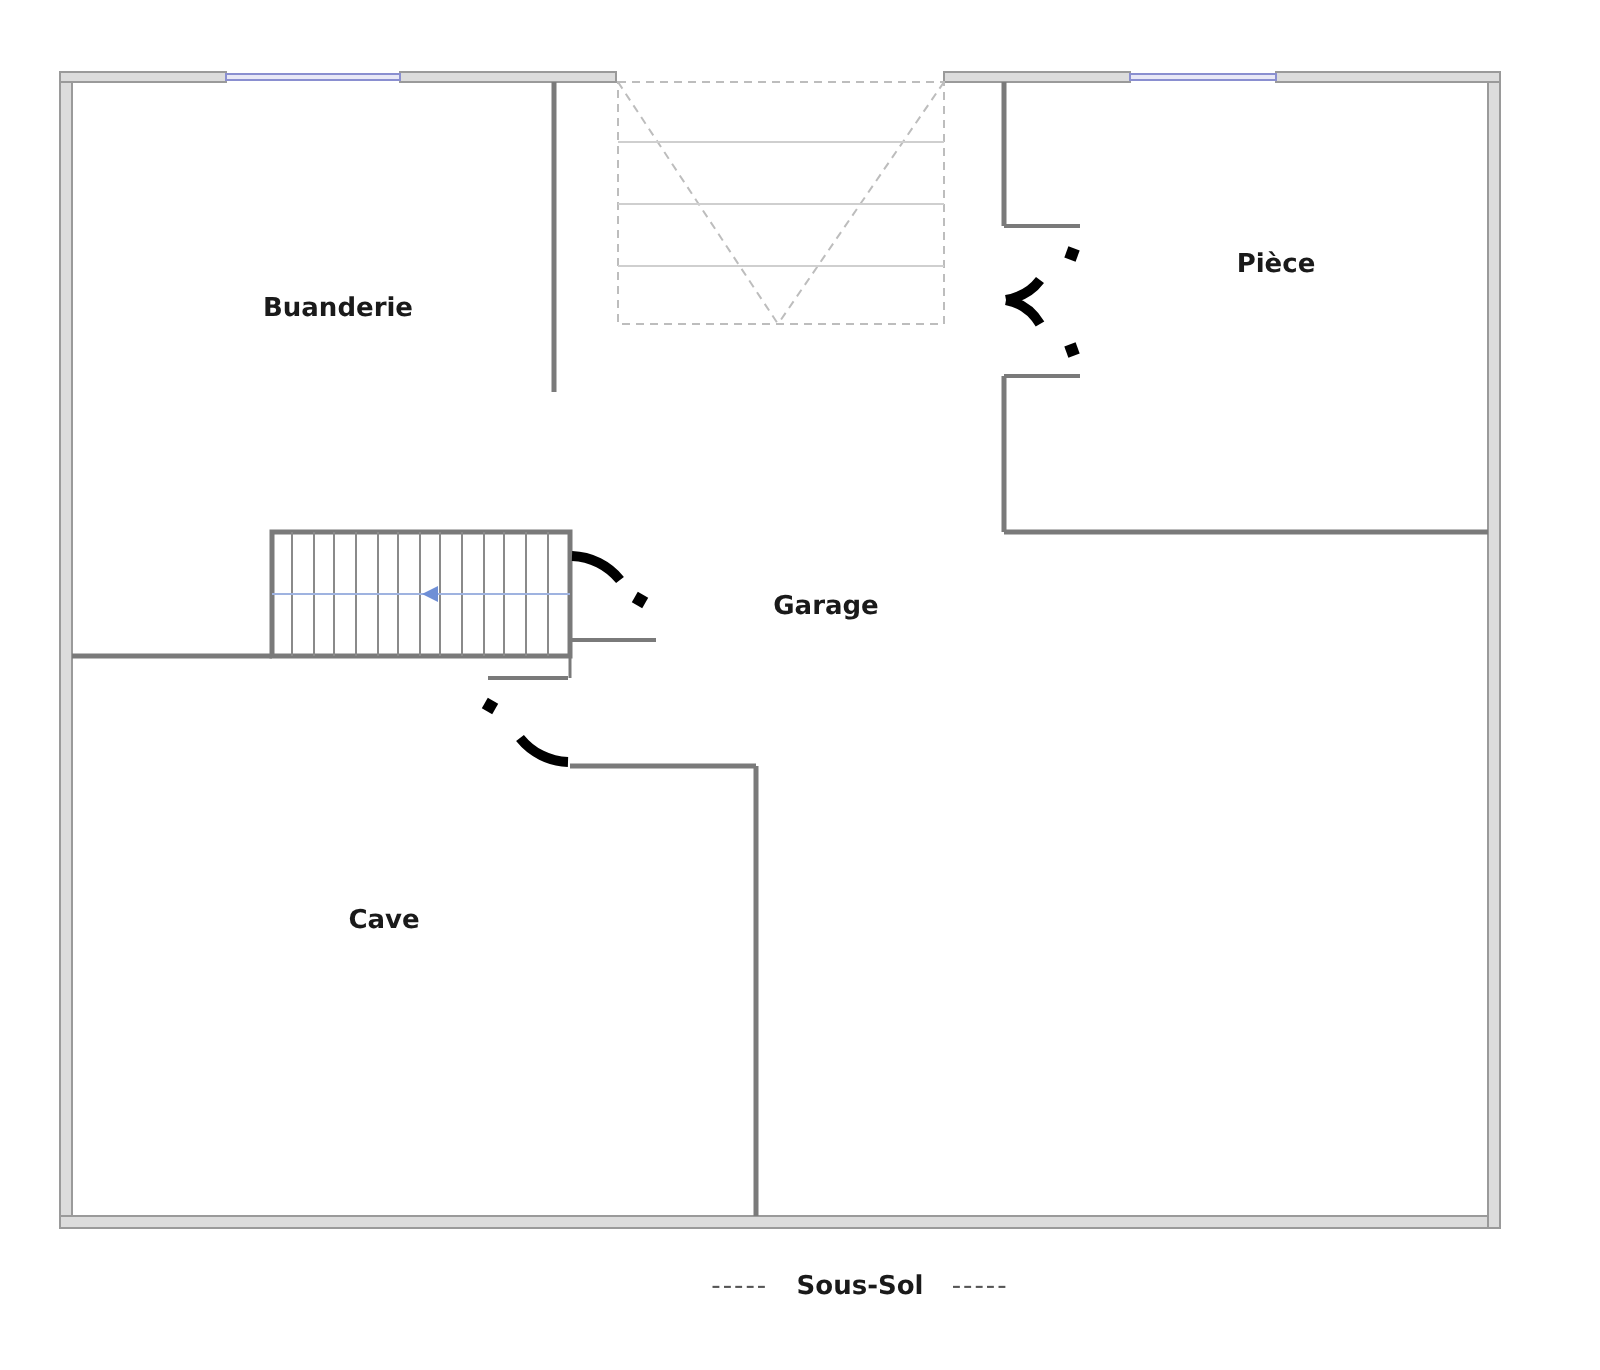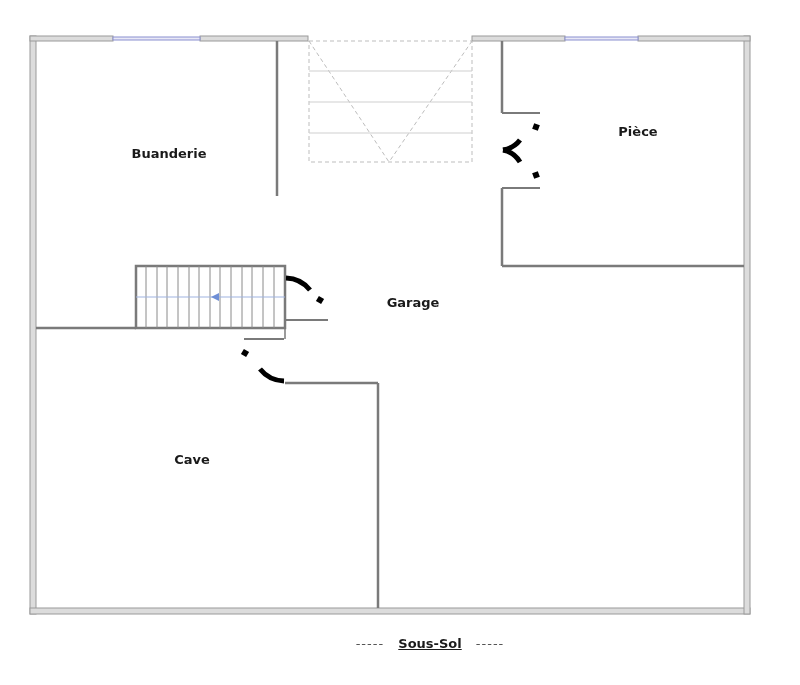"Sous-Sol" .caption .title { text-decoration: underline -> none }
